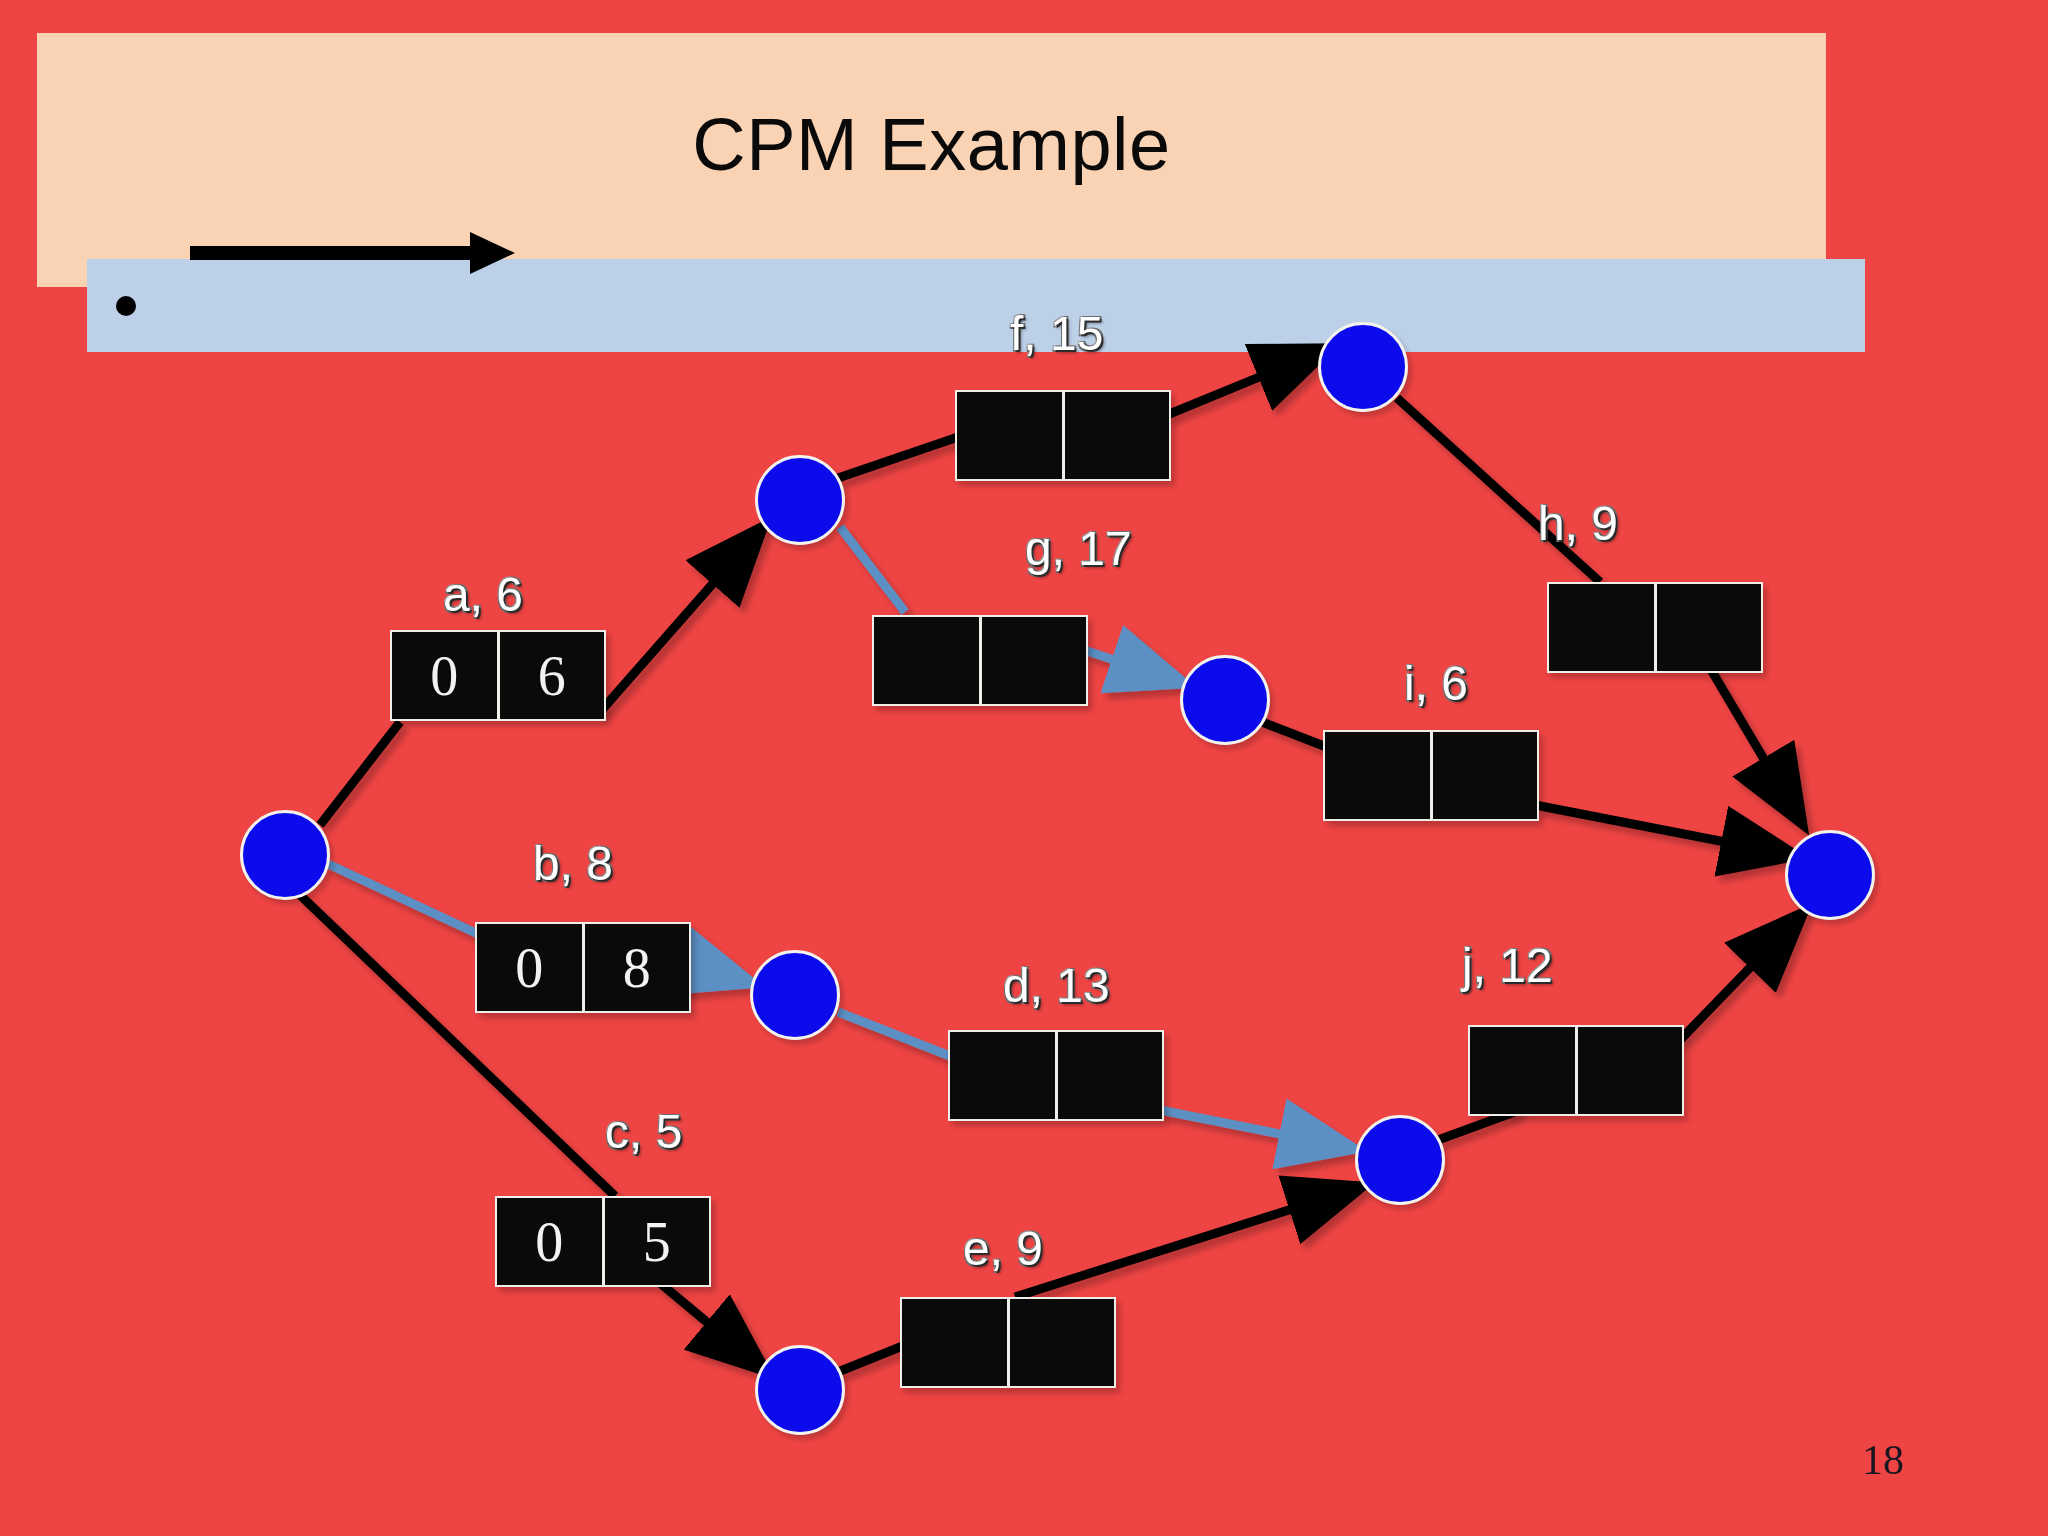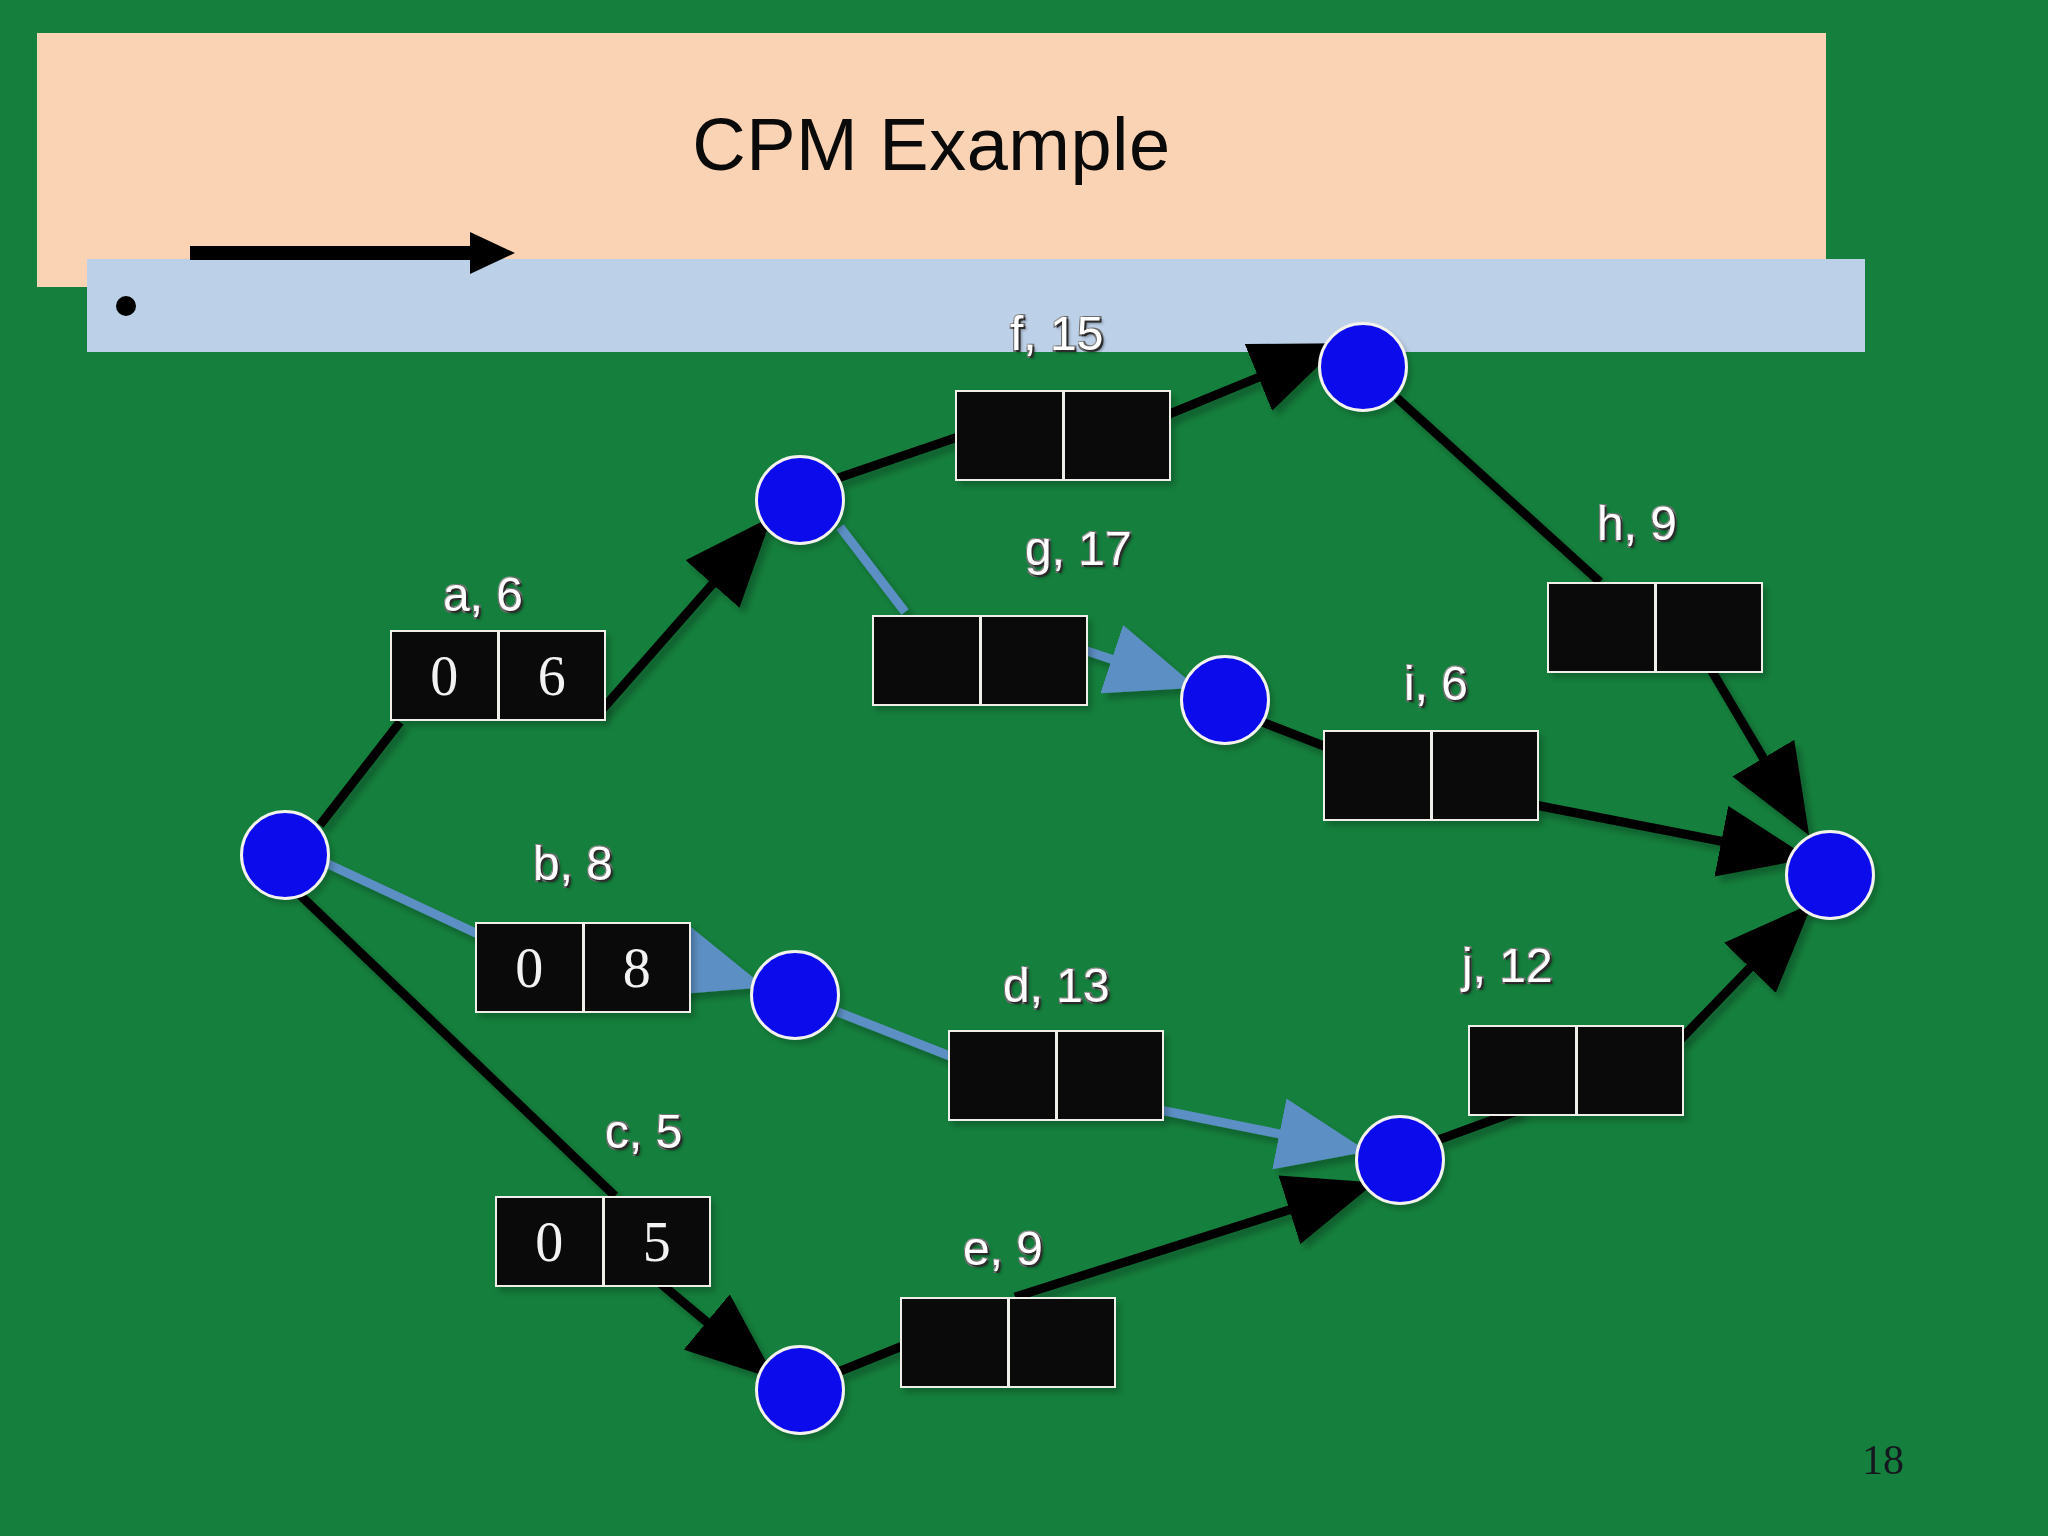"CPM Example" #slide { background: #15803d -> #ef4444 }
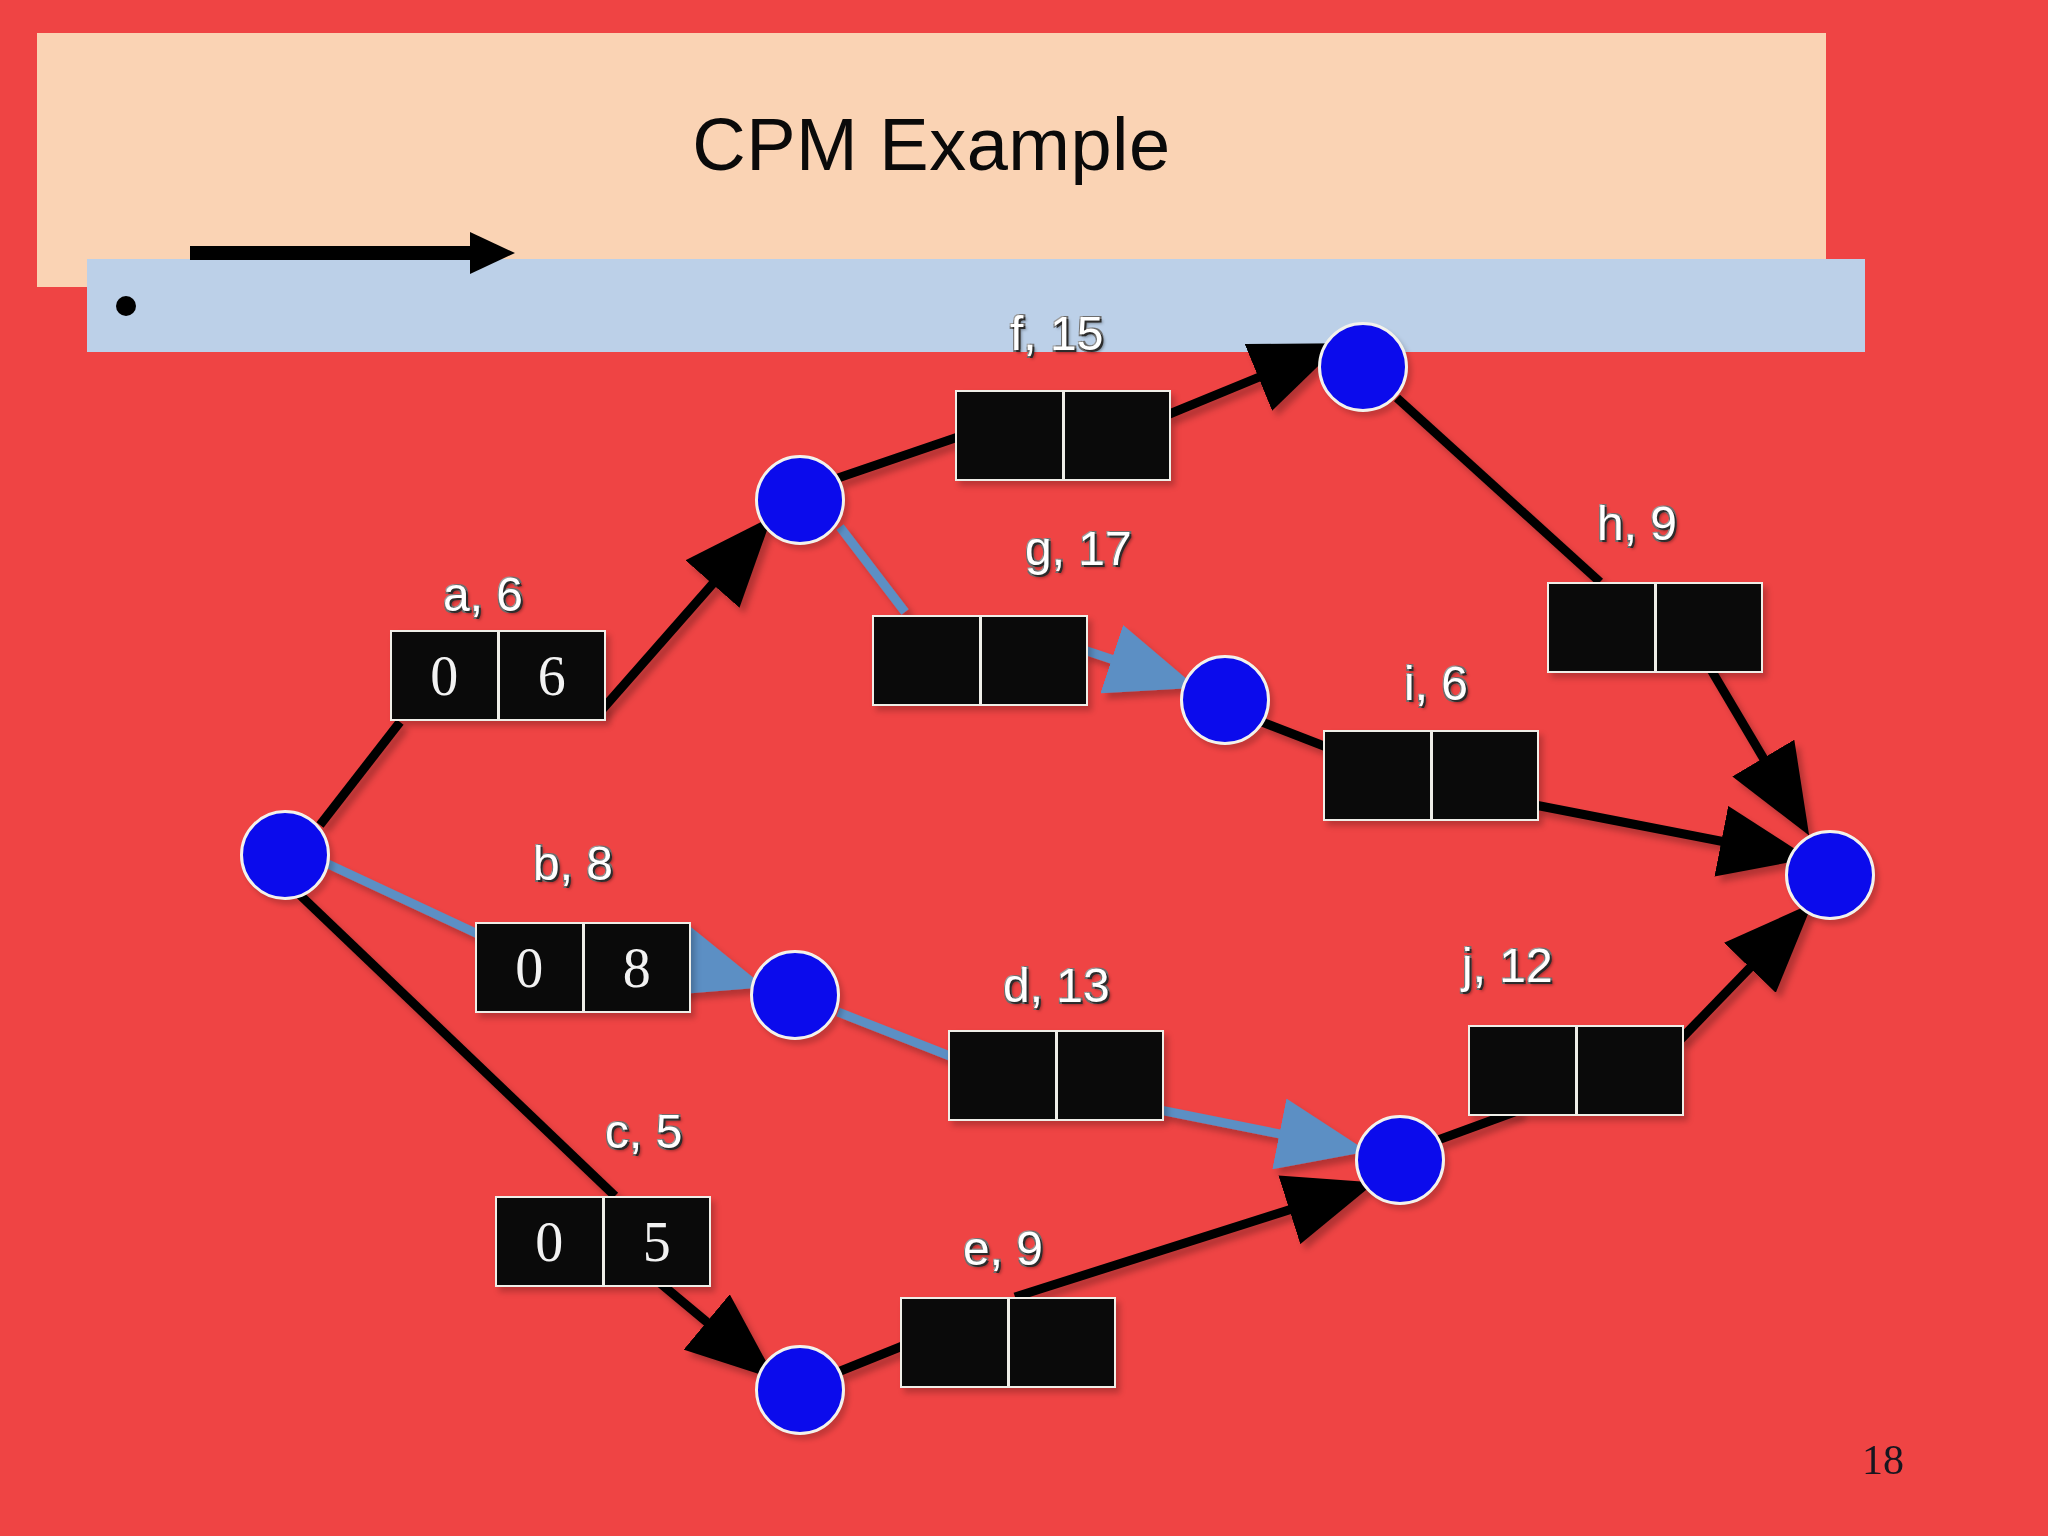"h, 9" div.edge-label { left: 1597px -> 1538px }
